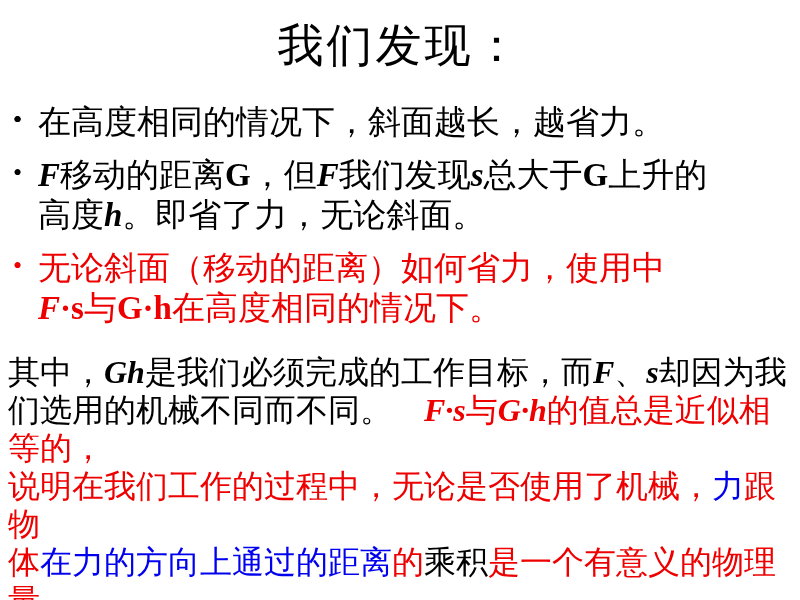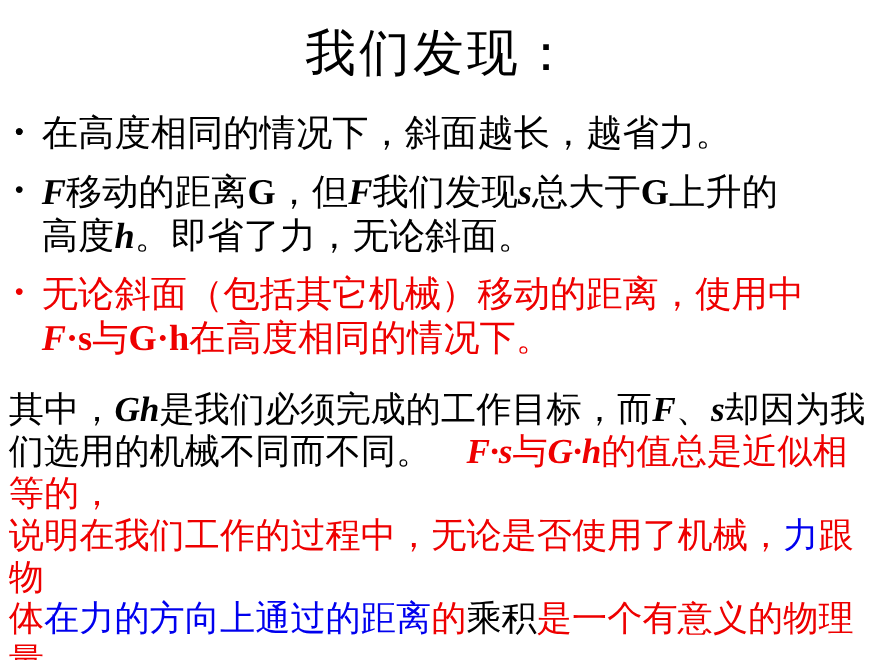"我们发现：" .title { font-family: none -> Liberation Mono, monospace }
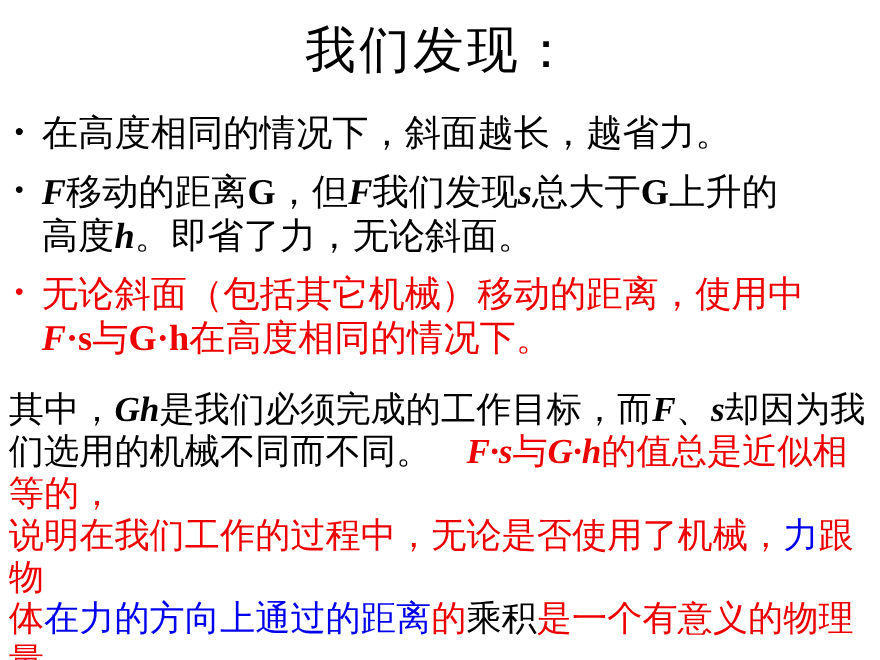"无论斜面（包括其它机械）移动的距离，使用中" span { text: 包括其它机械）移动的距离 -> 移动的距离）如何省力 }
